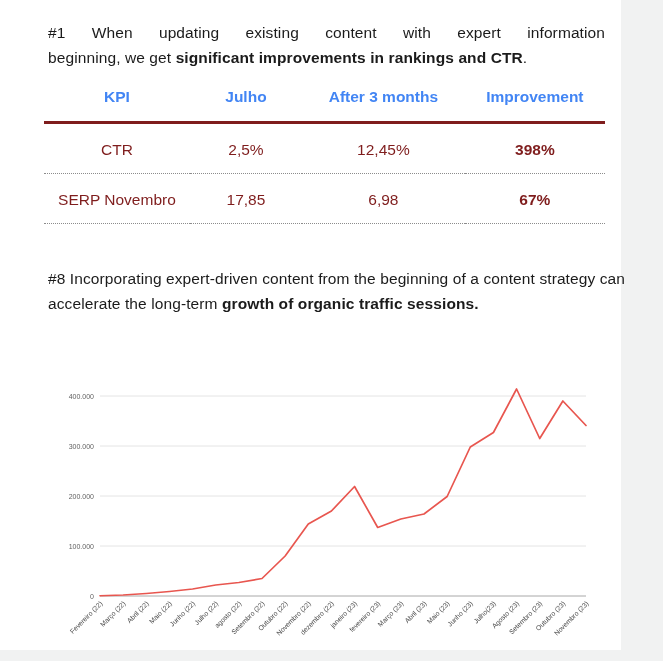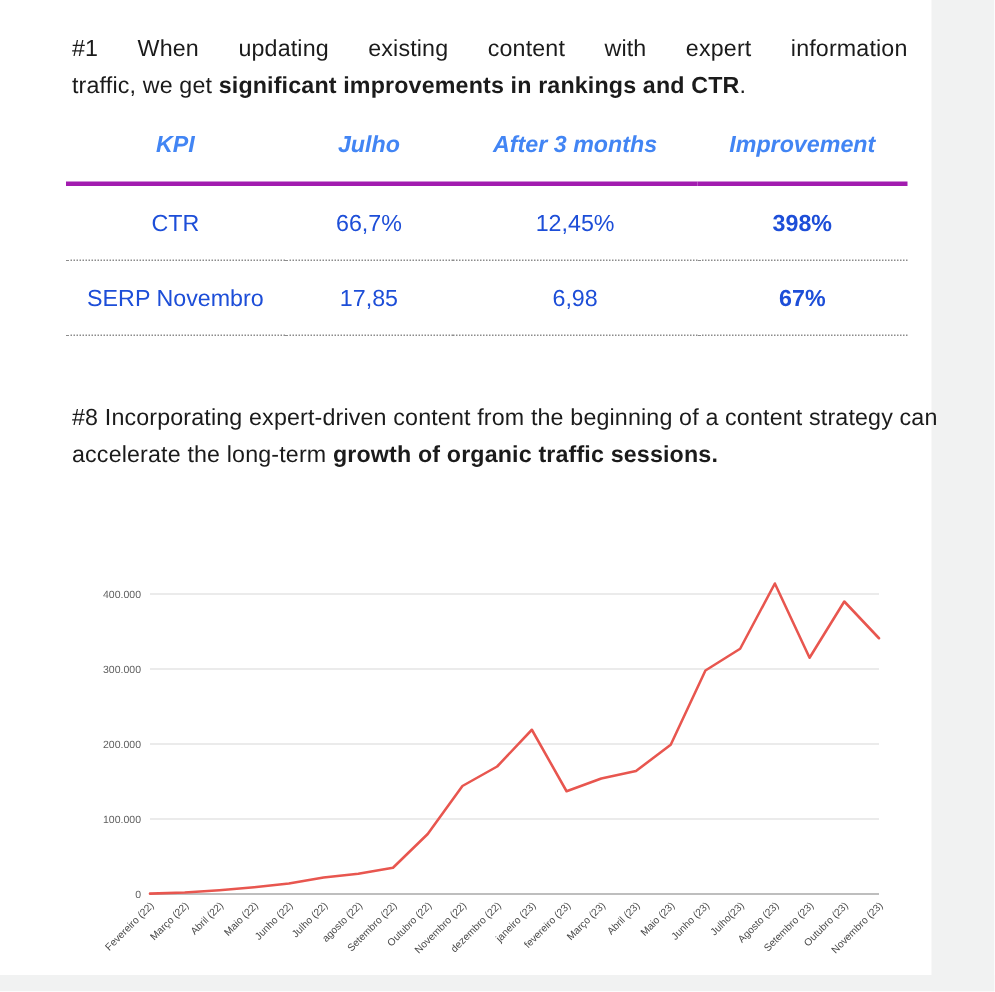"traffic, we get" span { text: traffic -> beginning }
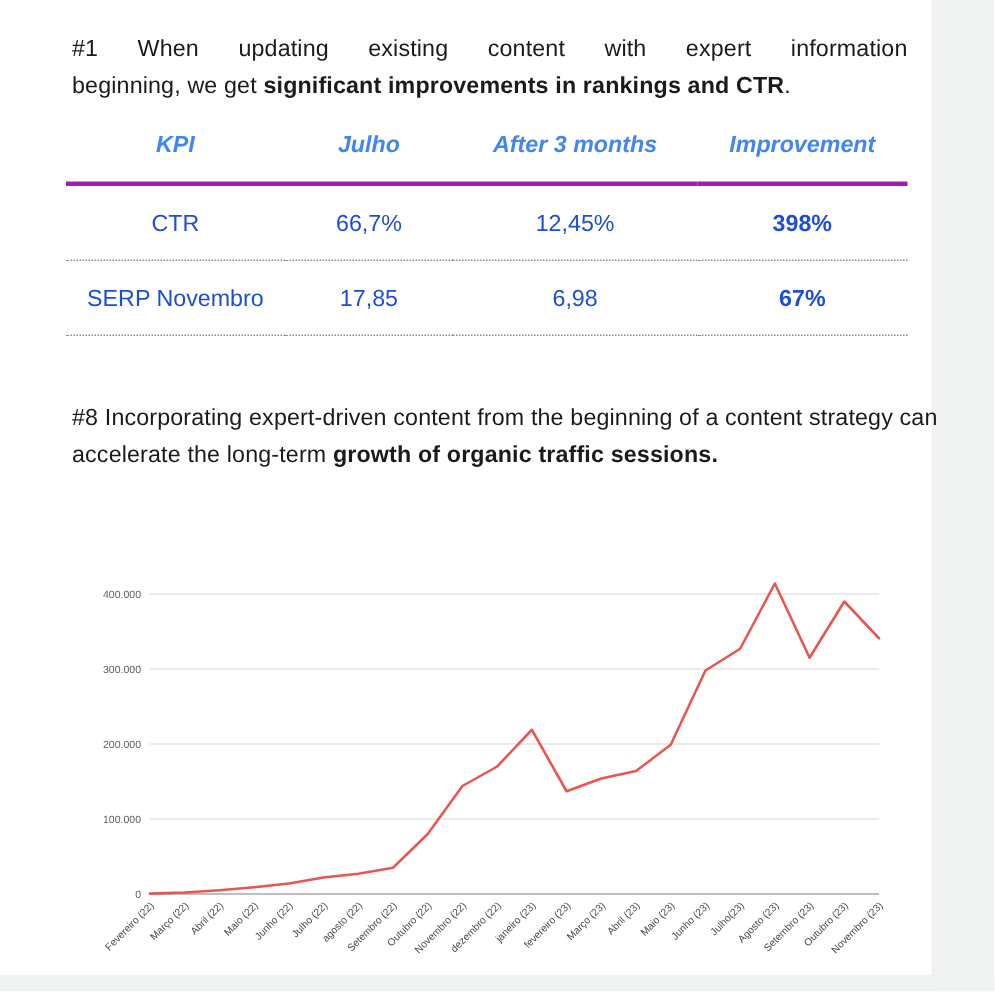"KPI" table.kpi th { border-bottom: 3px solid #a21caf -> 3px solid #7f1d1d; font-style: italic -> none }
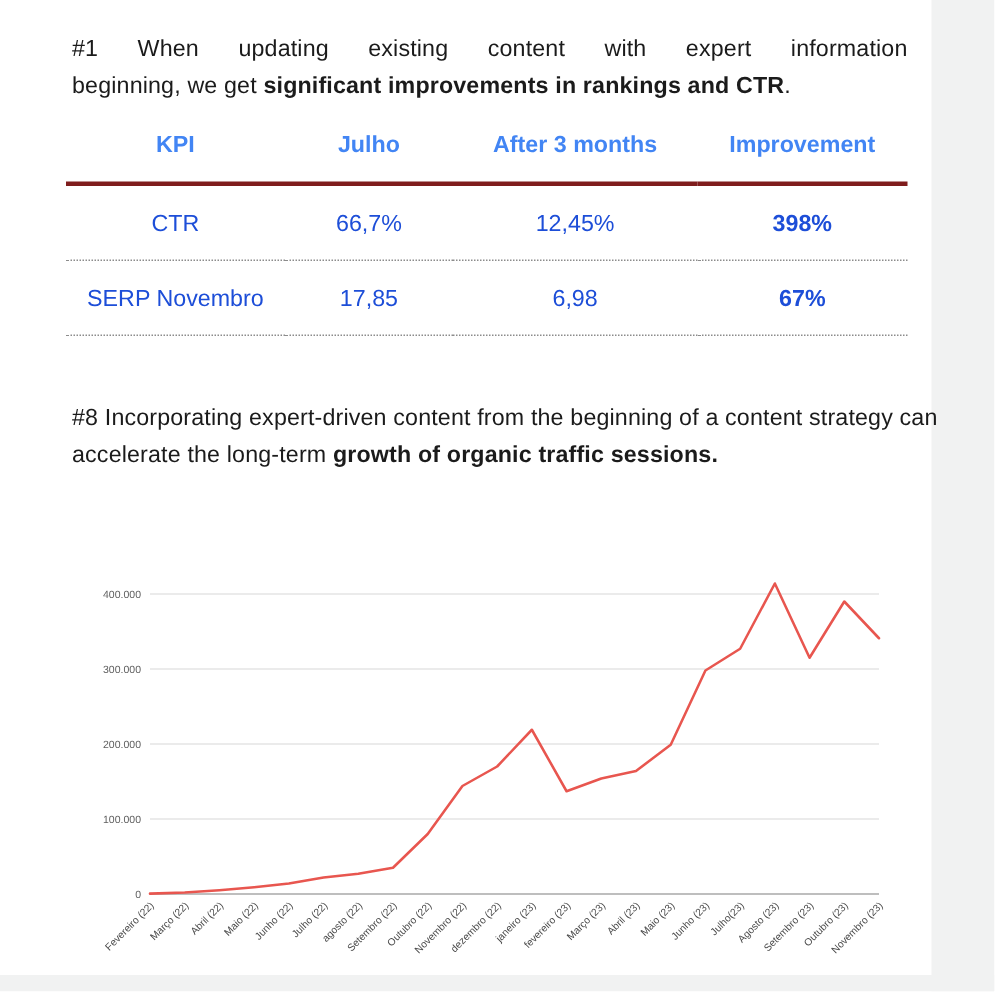"CTR" table.kpi td { color: #1d4ed8 -> #7f1d1d }
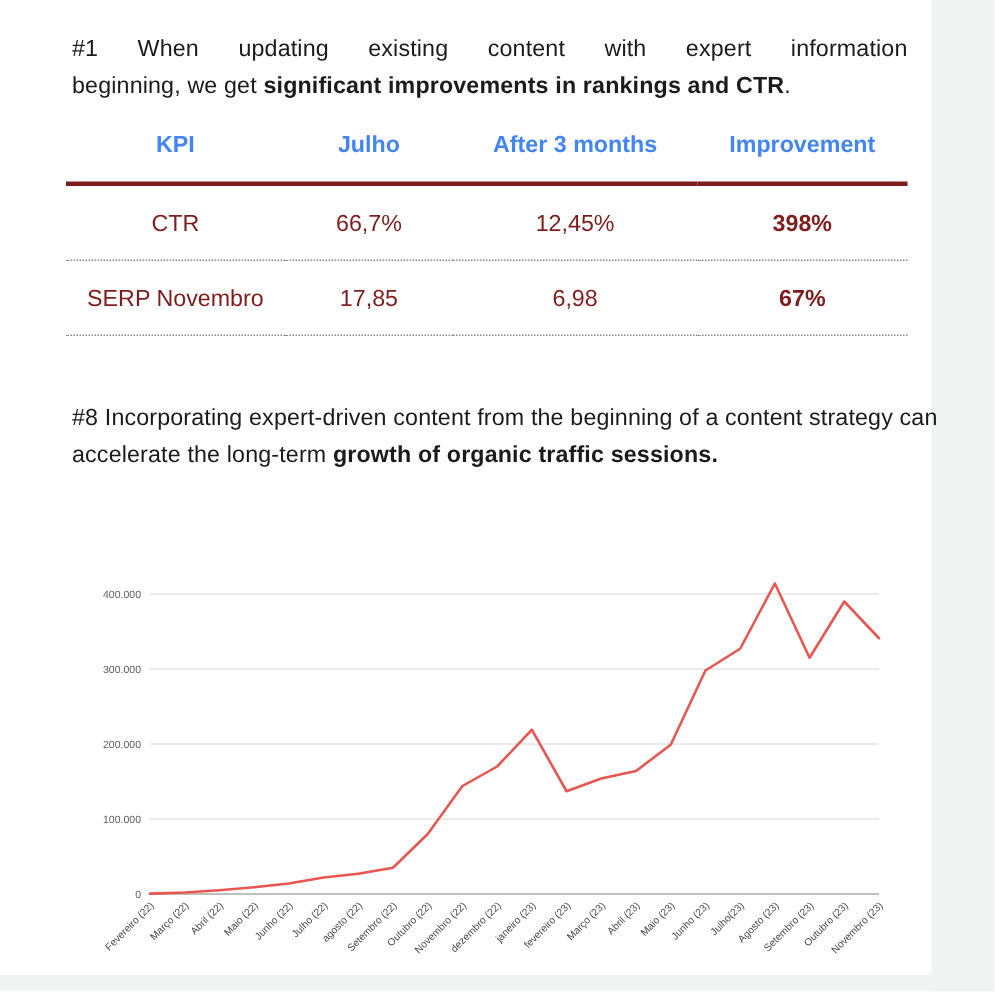"66,7%" td { text: 66,7% -> 2,5% }
